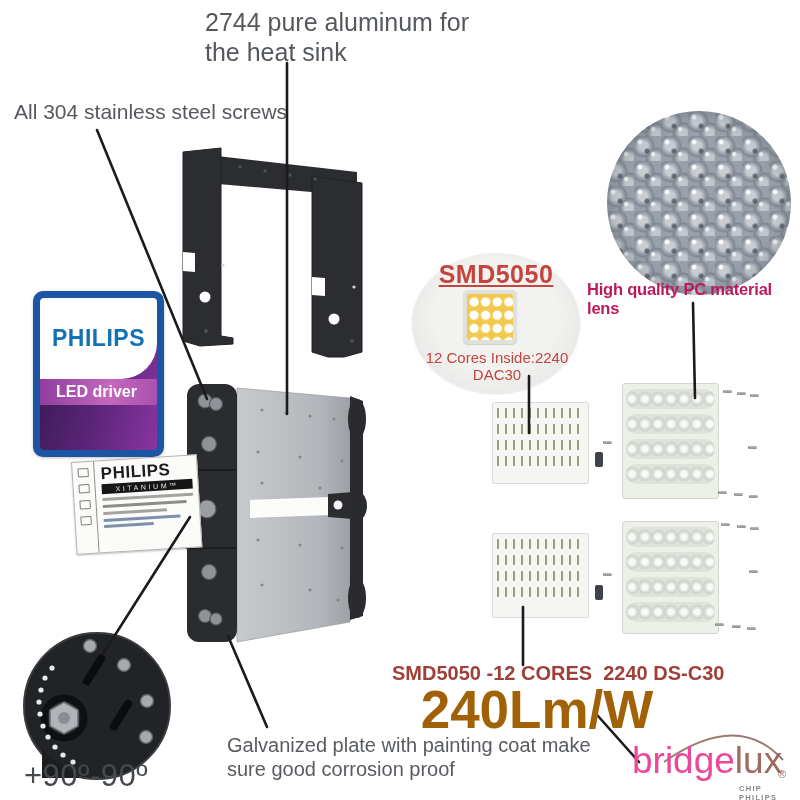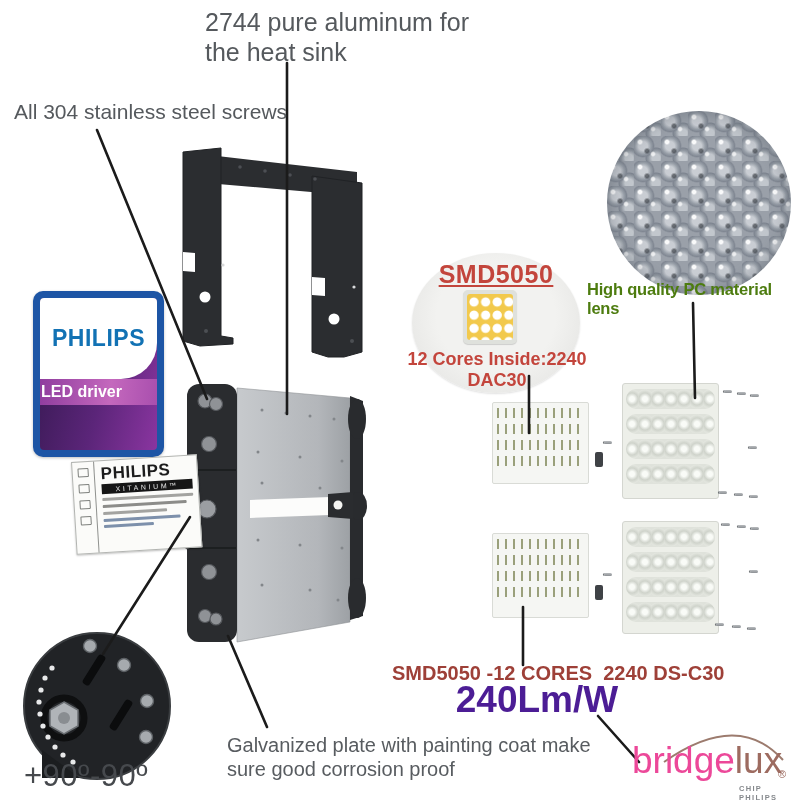"High quality PC material lens" #t-lensq { color: #4d7c0f -> #be185d }
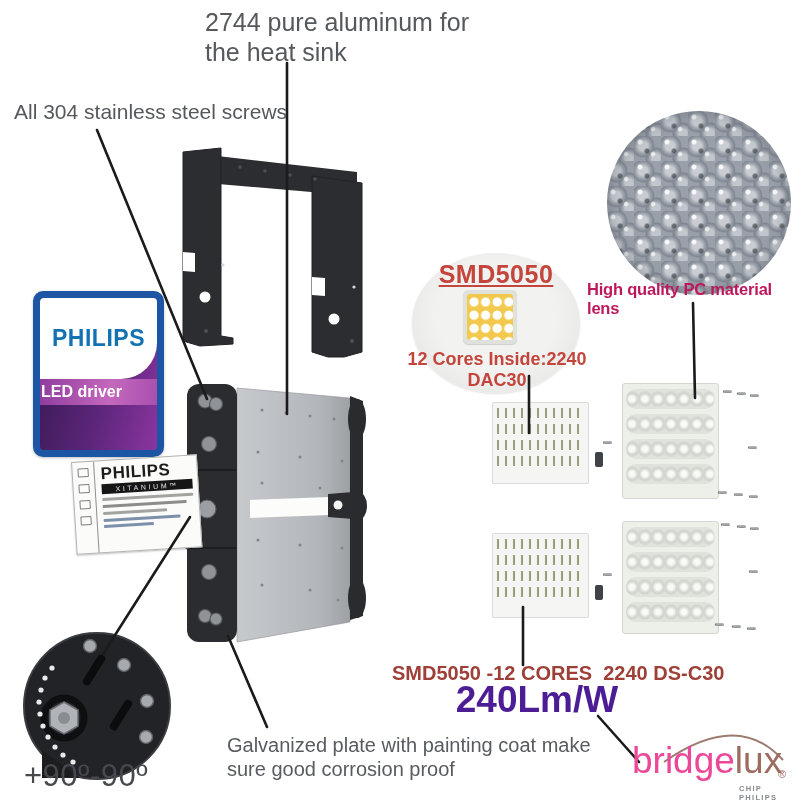"12 Cores Inside:2240 DAC30" #t-smd-detail { font-size: 18px -> 15px; font-weight: 700 -> 400 }
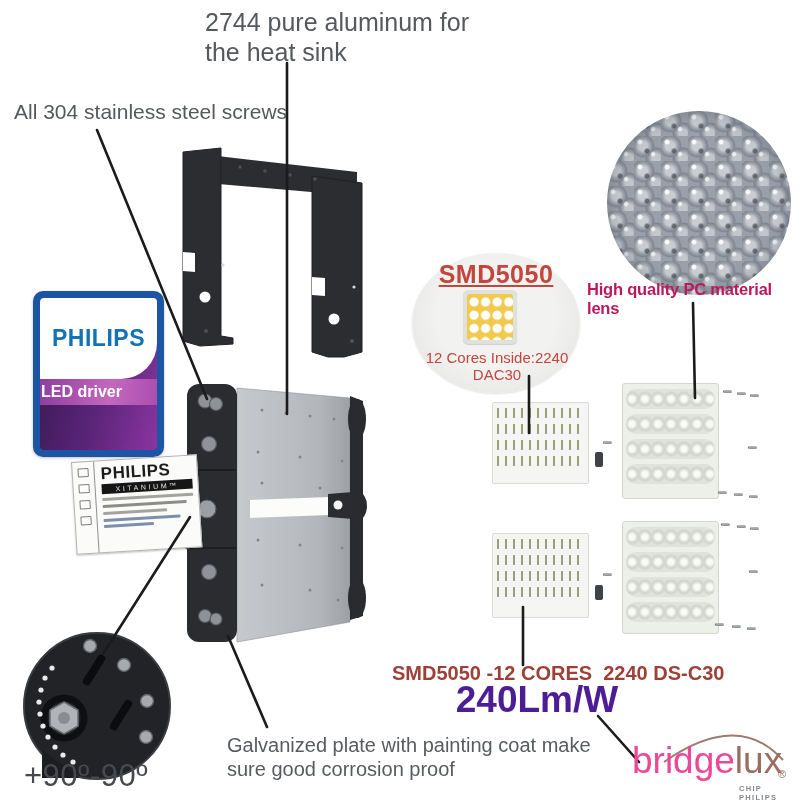"LED driver" #pbox .type { padding-left: 1px -> 16px }
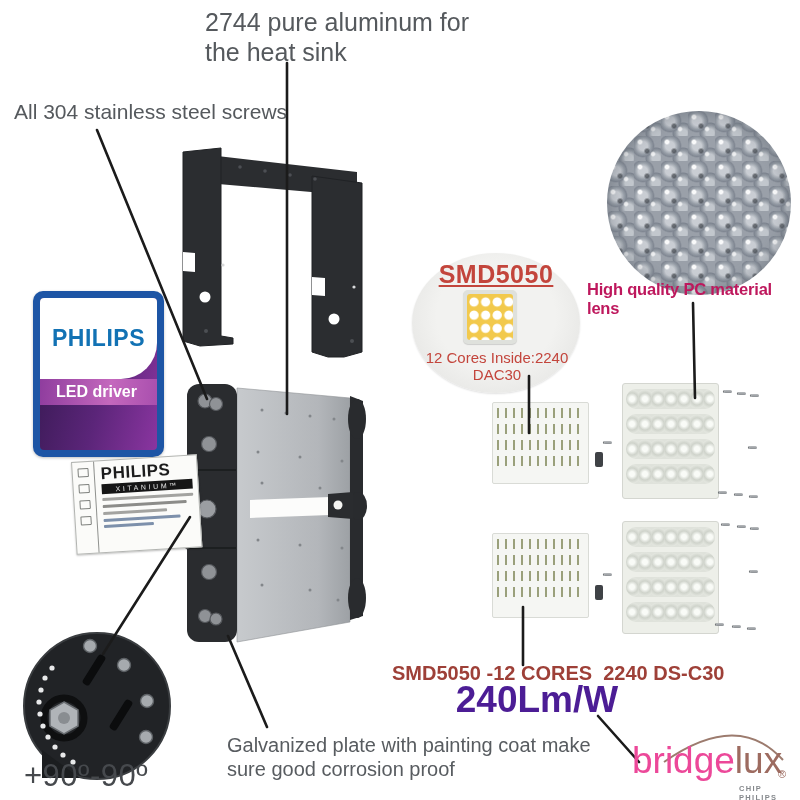"240Lm/W" #t-eff { color: #4c1d95 -> #a16207; font-size: 37px -> 53px }
